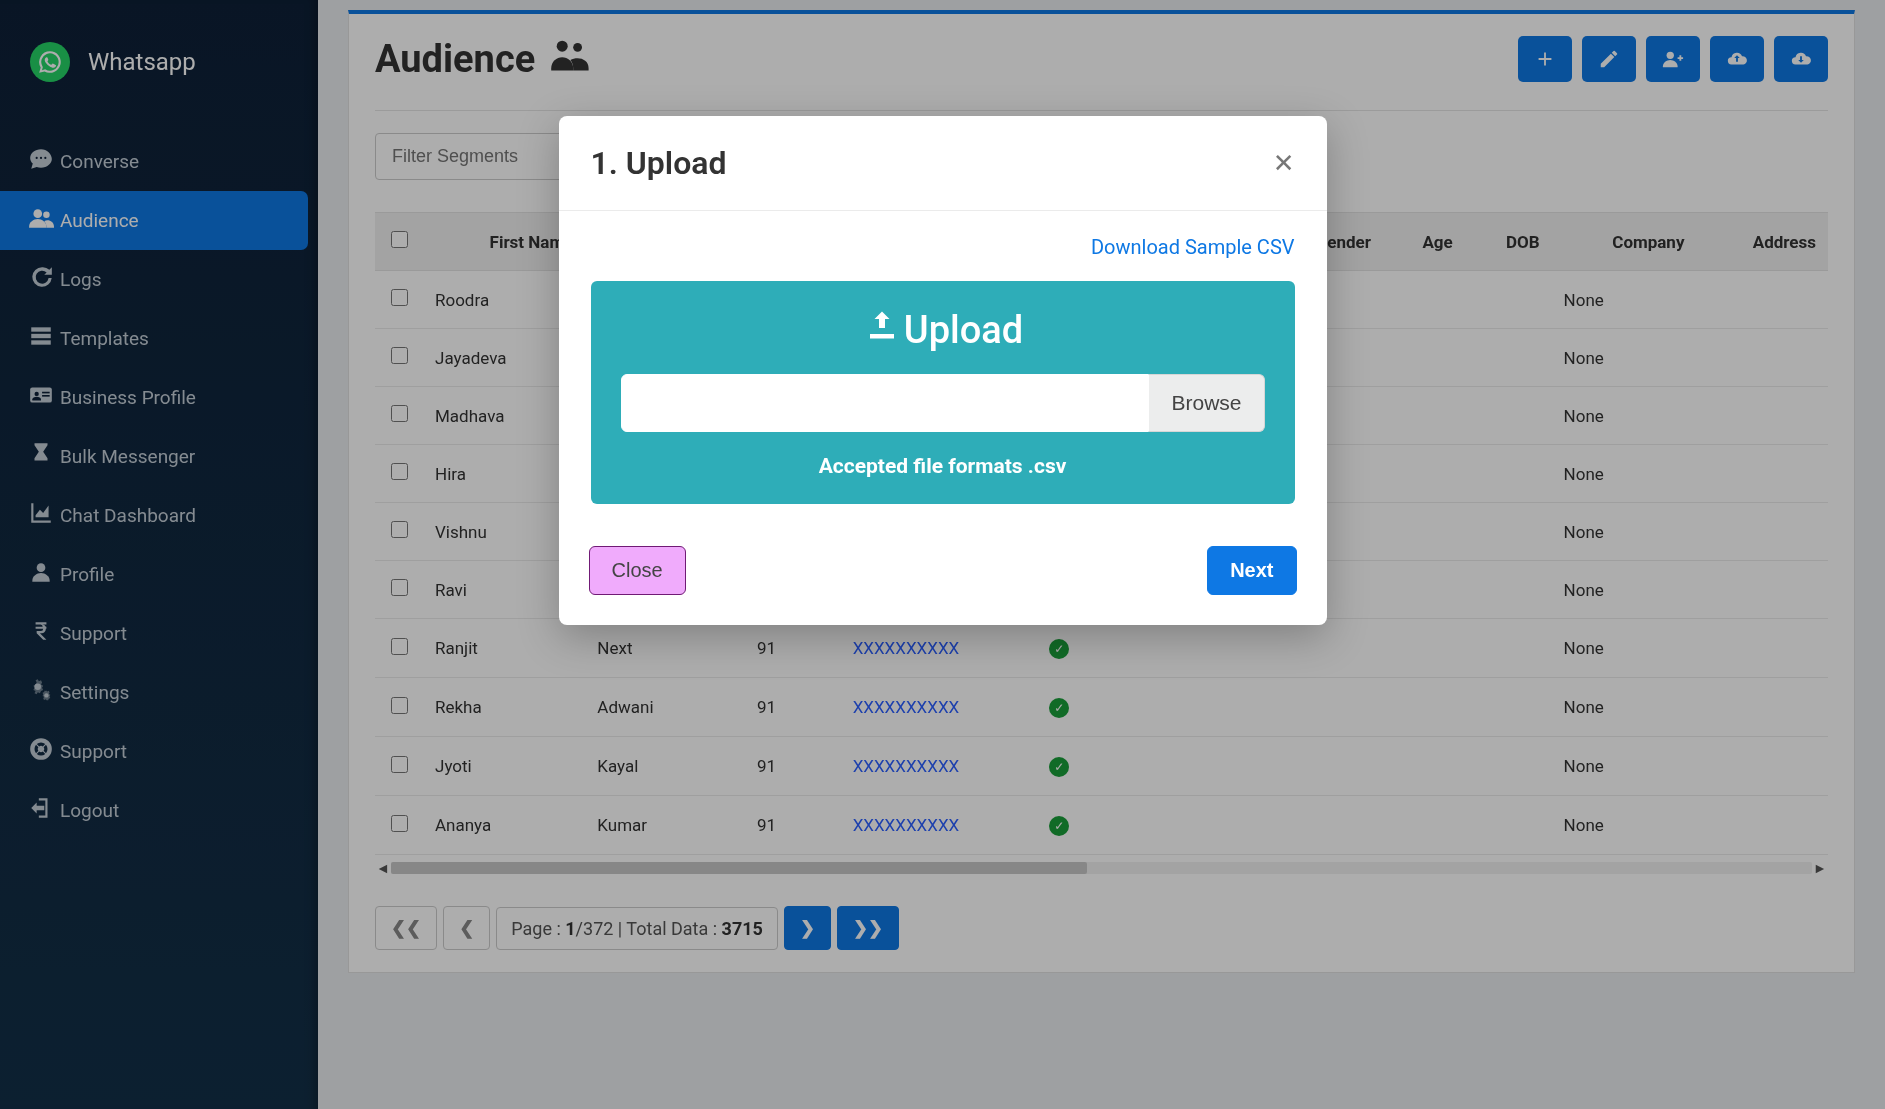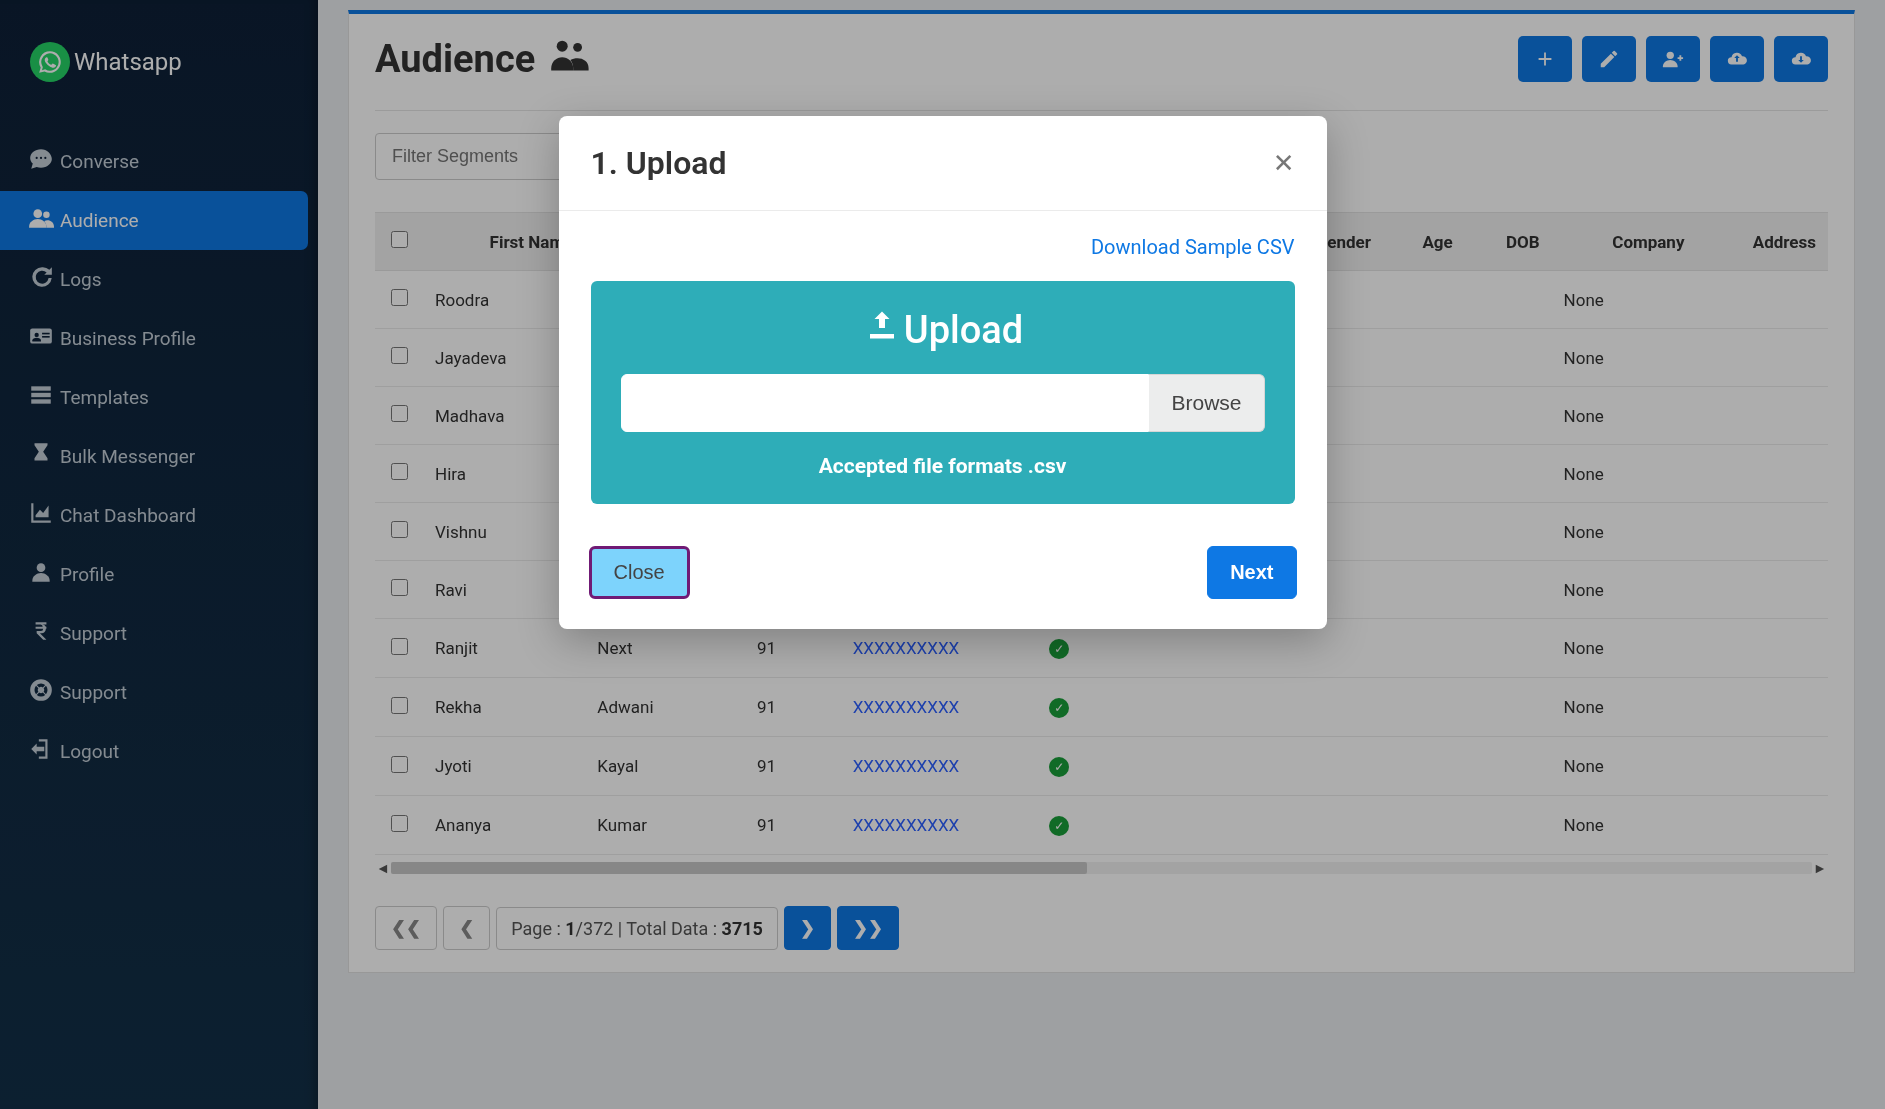"Whatsapp" .brand { gap: 4px -> 18px }
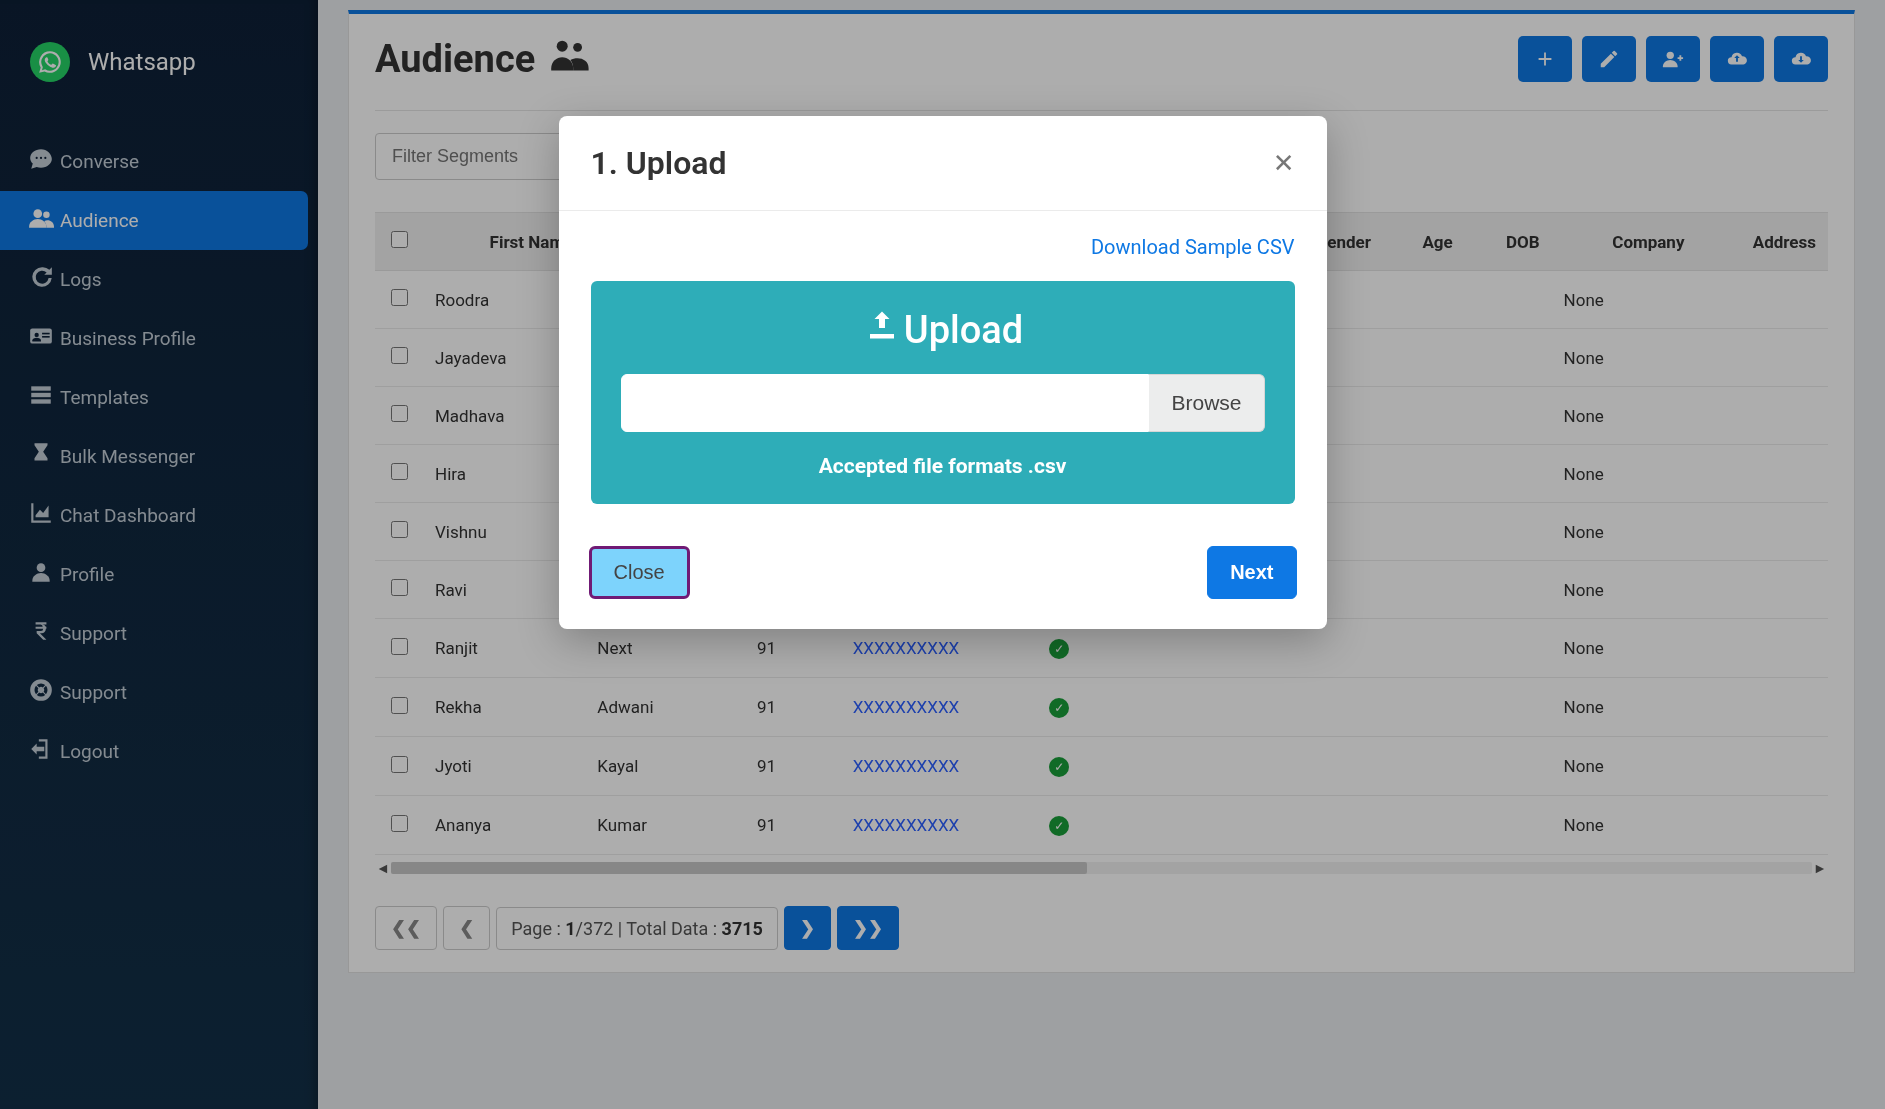"Business Profile" div.nav-item { order: before "Templates" -> after "Templates" }
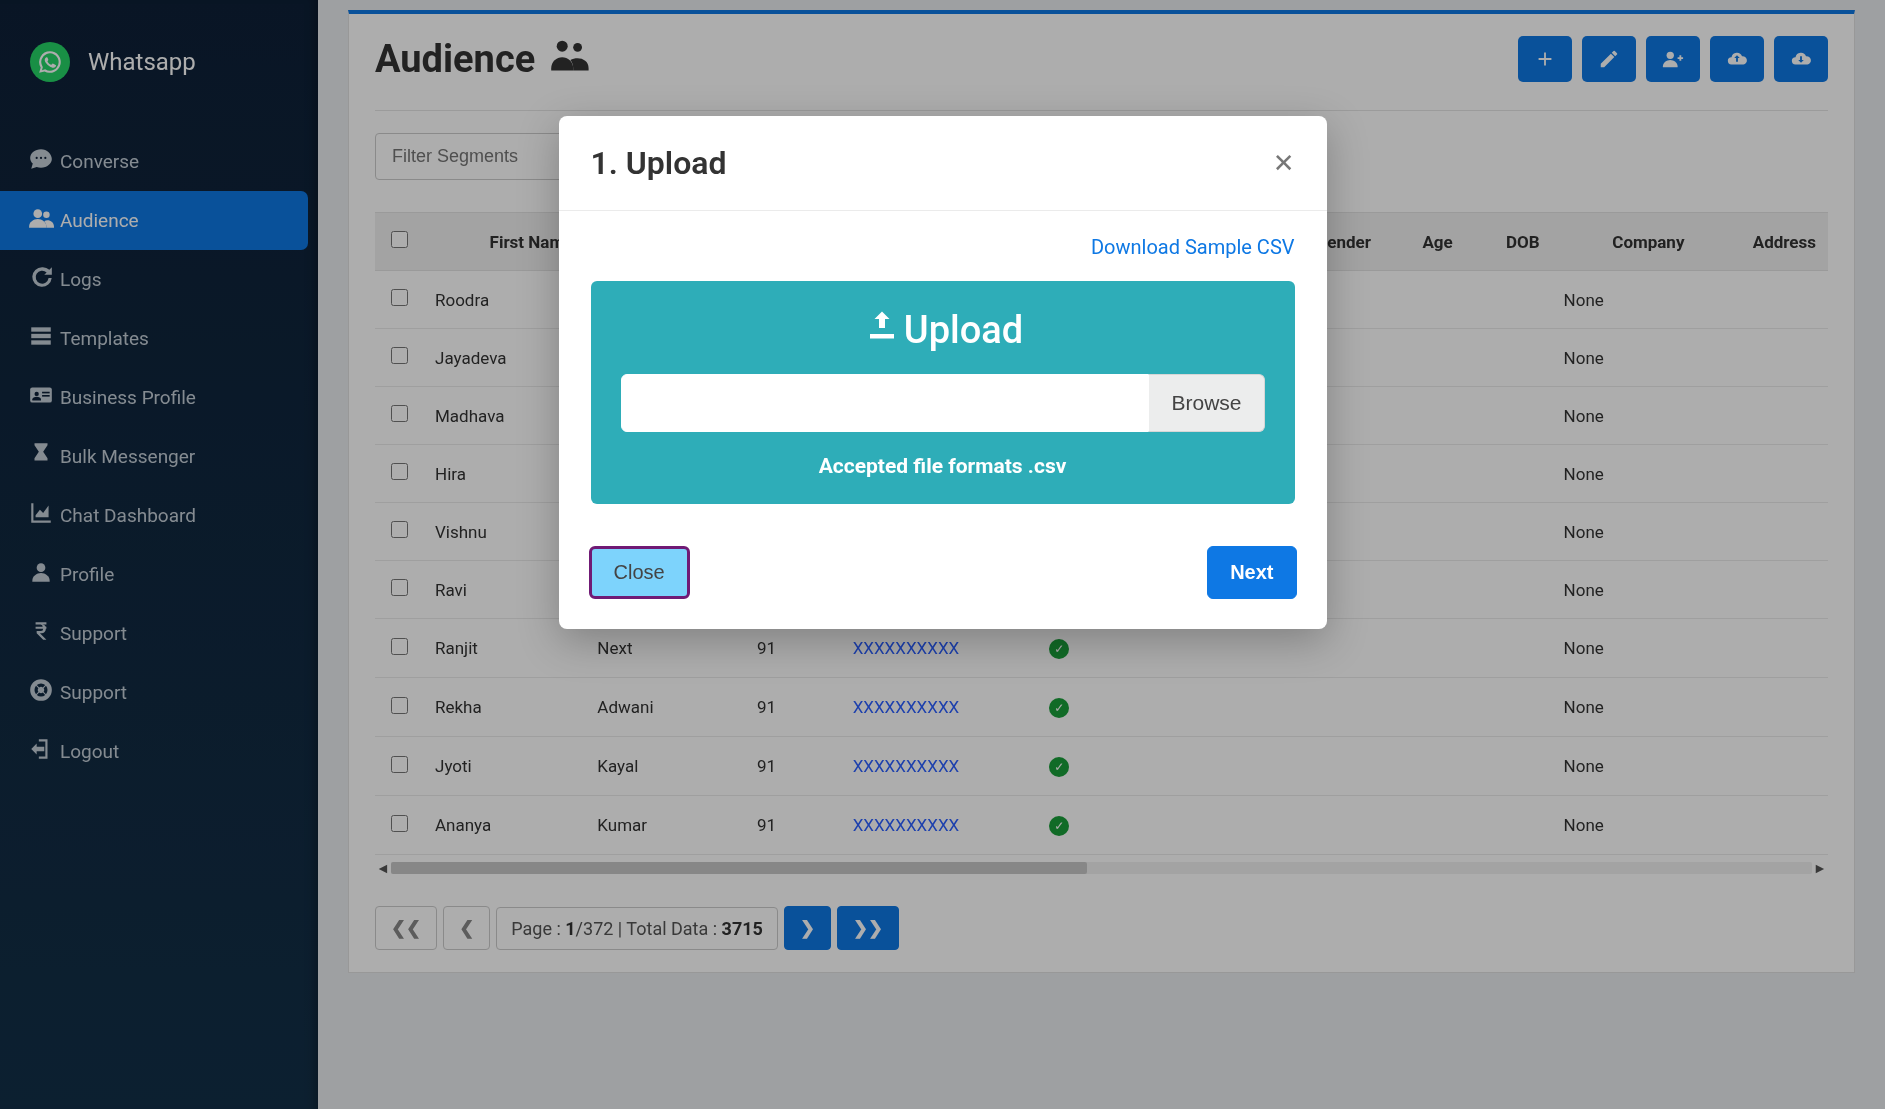"Close" .btn-close { background: #7dd3fc -> #f0abfc; border: 3px solid #701a75 -> 1px solid #701a75 }
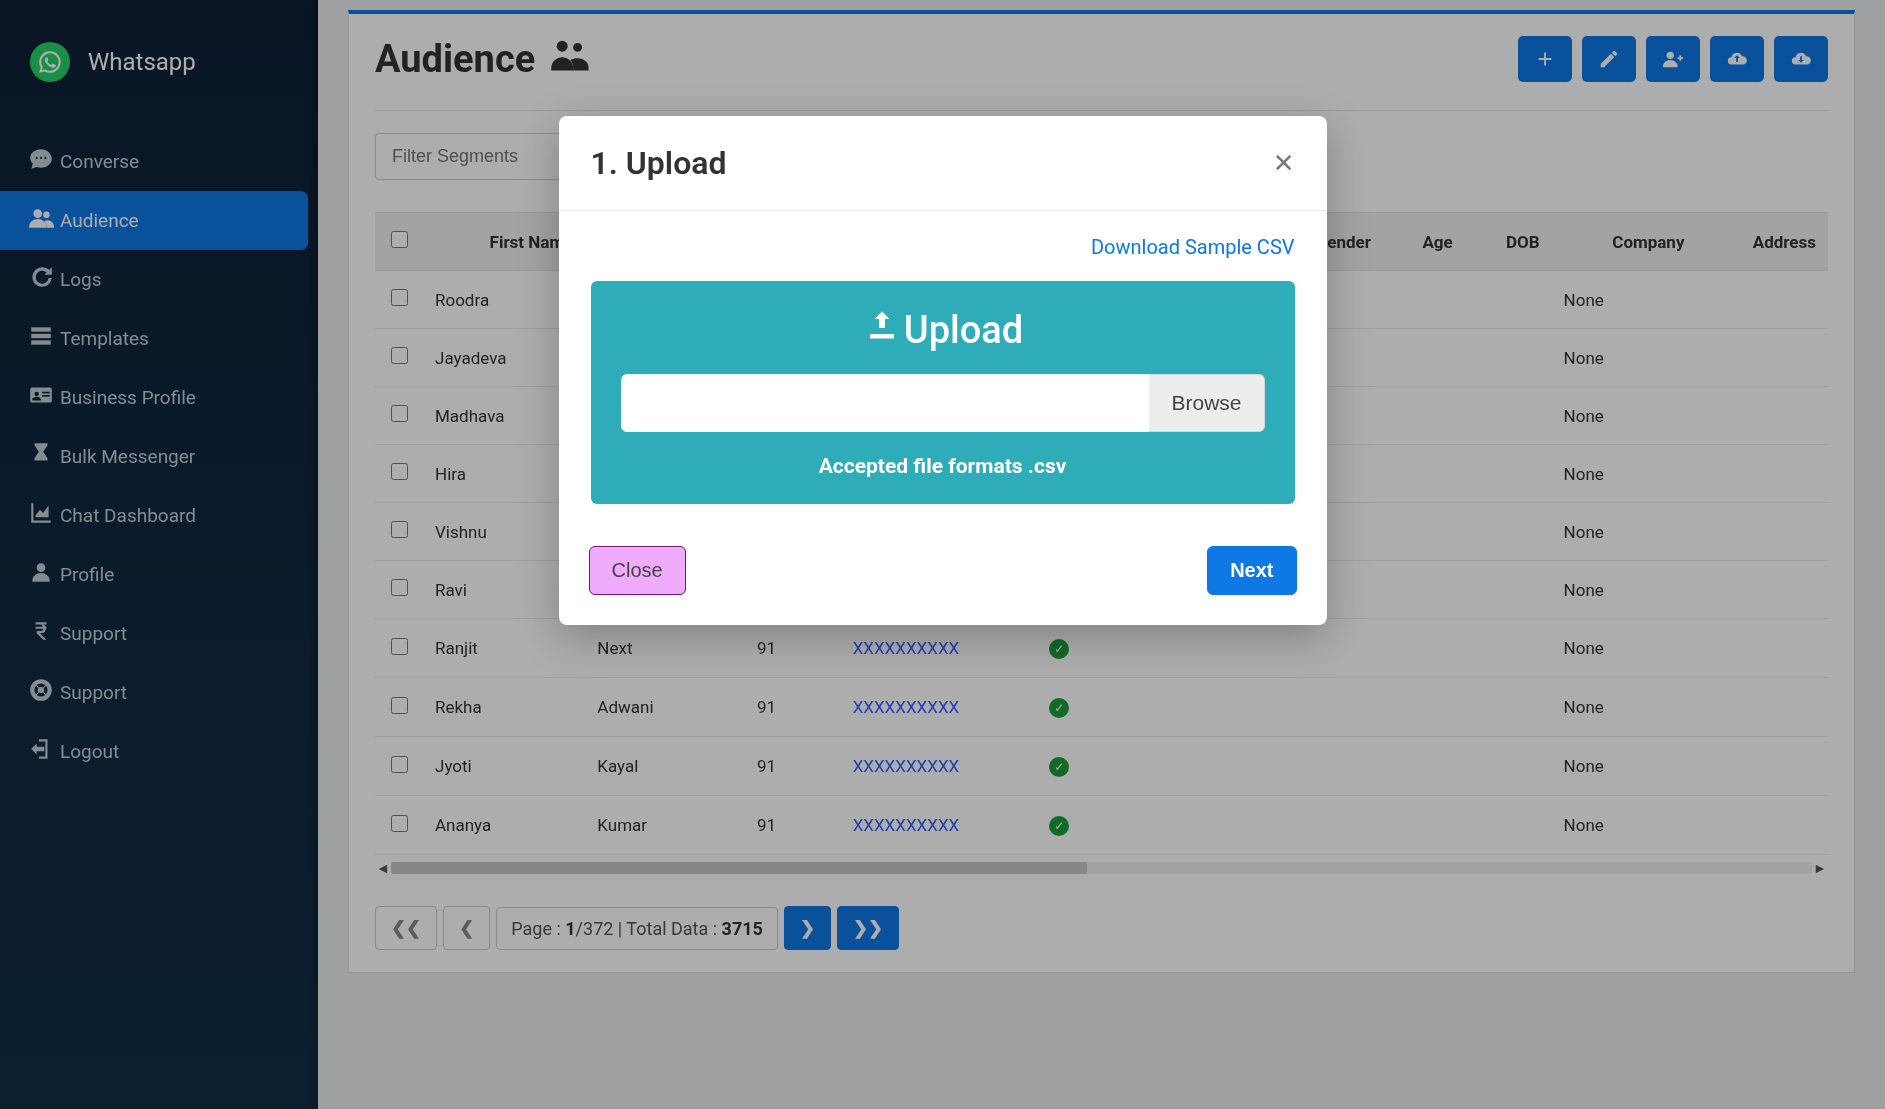"Settings" div.nav-item { html: none -> <div> <span><svg> <circle></circle> <path></path> <circle></circle> <path></path> </svg></span> <span>Settings</span> </div> }
